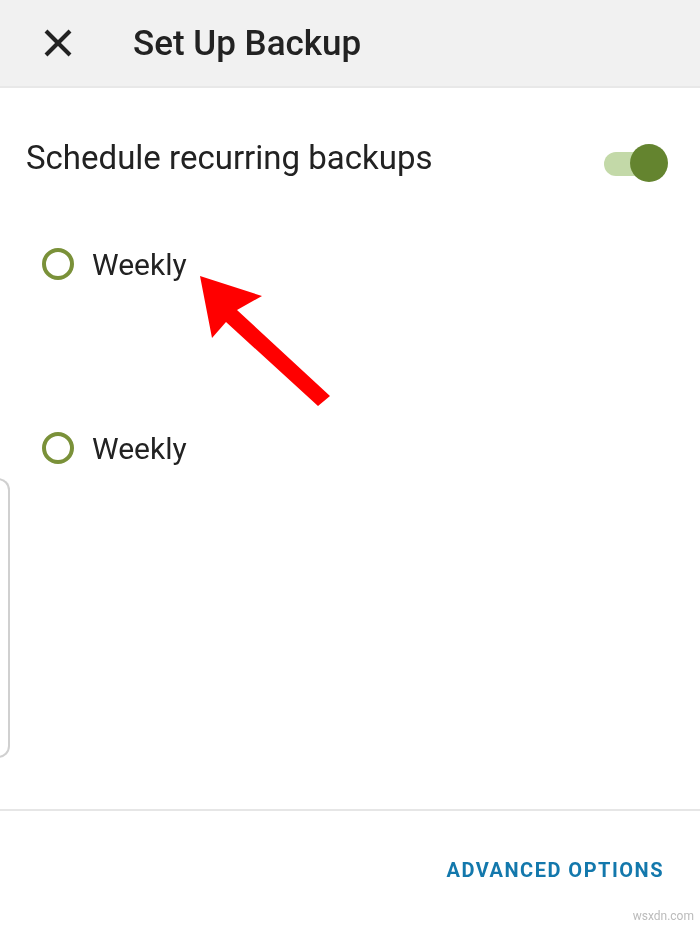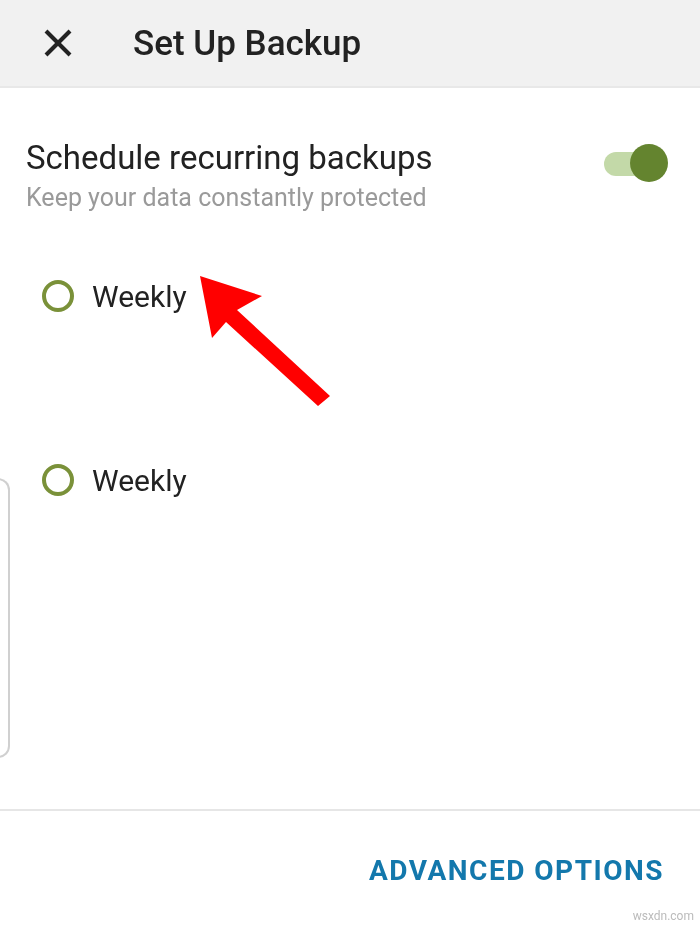"Keep your data constantly protected" div.setting-subtitle { html: <div>Keep your data constantly protected</div> -> none }
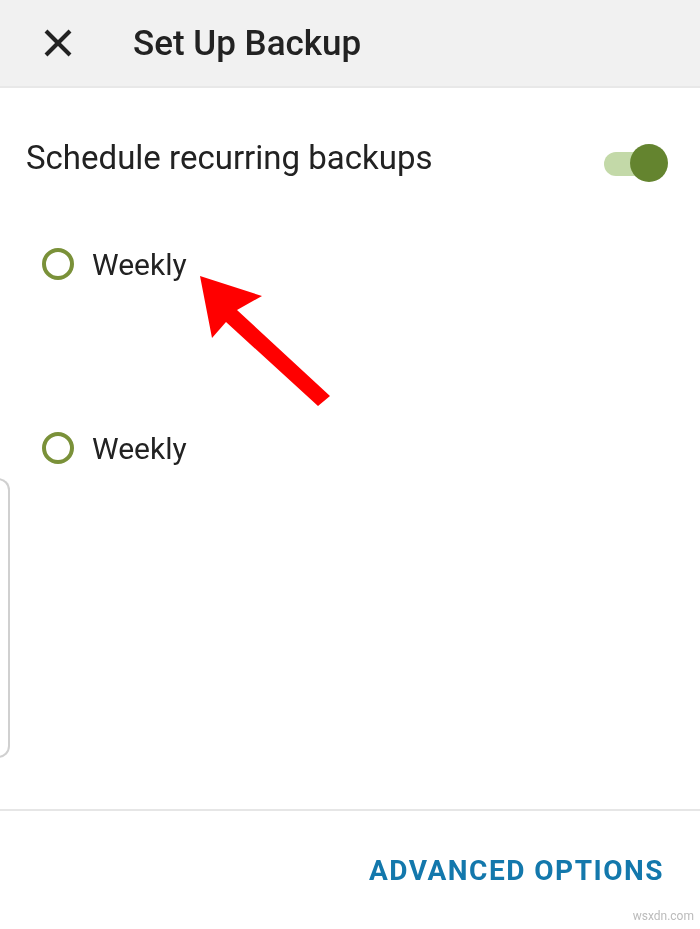"ADVANCED OPTIONS" .adv-link { font-size: 28px -> 20px }
